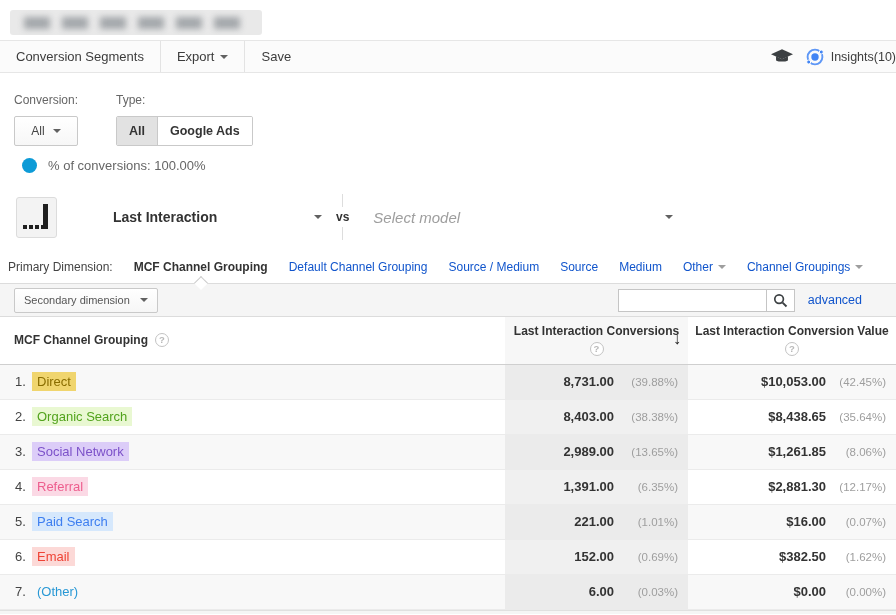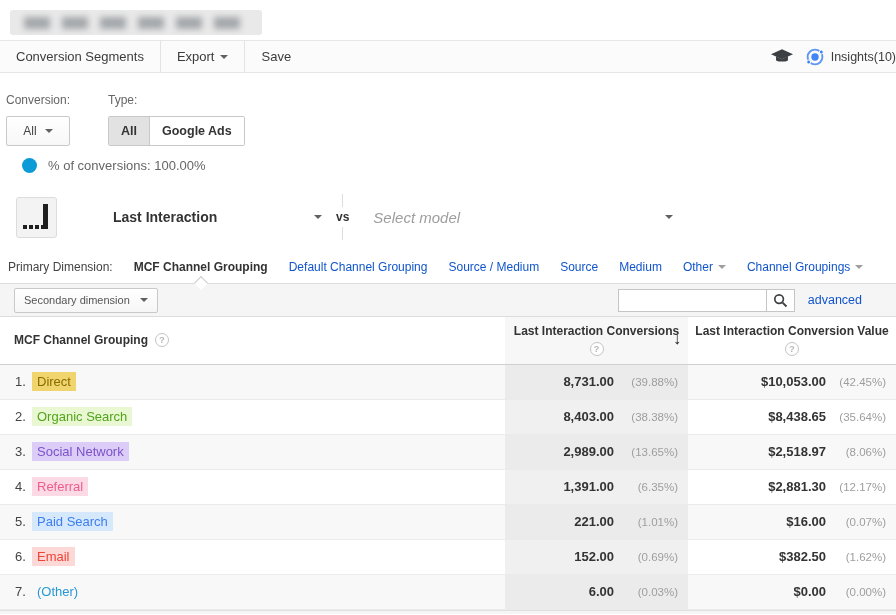"Conversion:" .controls { padding: 20px 0 0 6px -> 20px 0 0 14px }
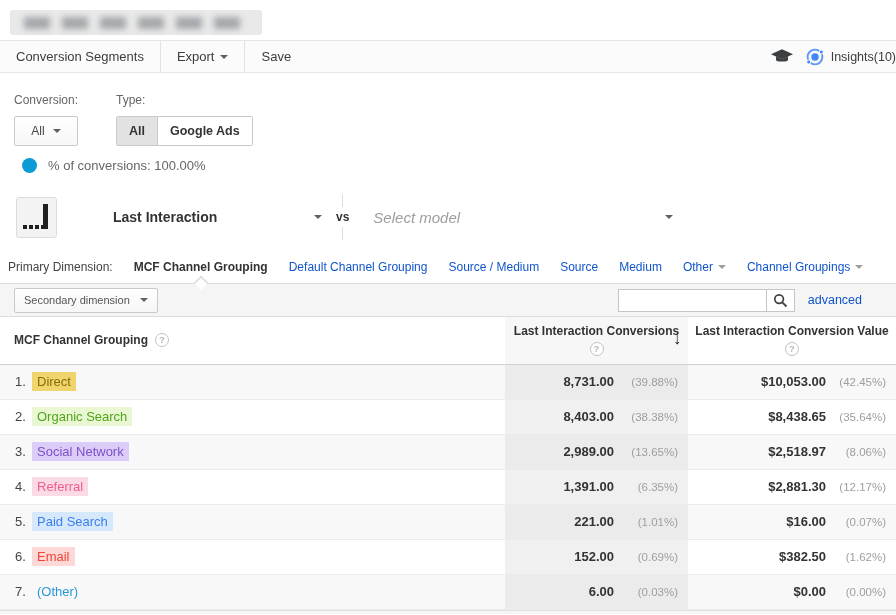"$2,518.97" span.num { text: $2,518.97 -> $1,261.85 }
